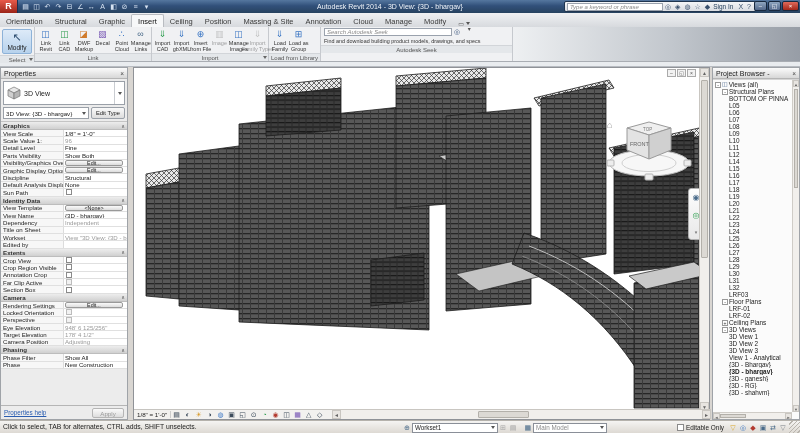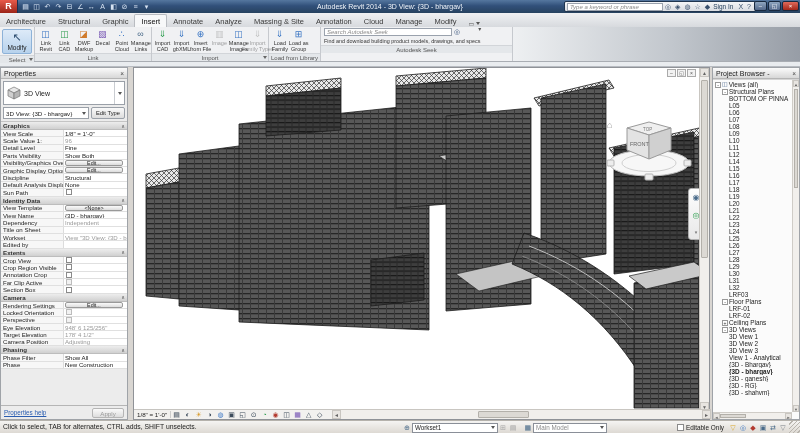"Architecture" div.tab { text: Architecture -> Orientation }
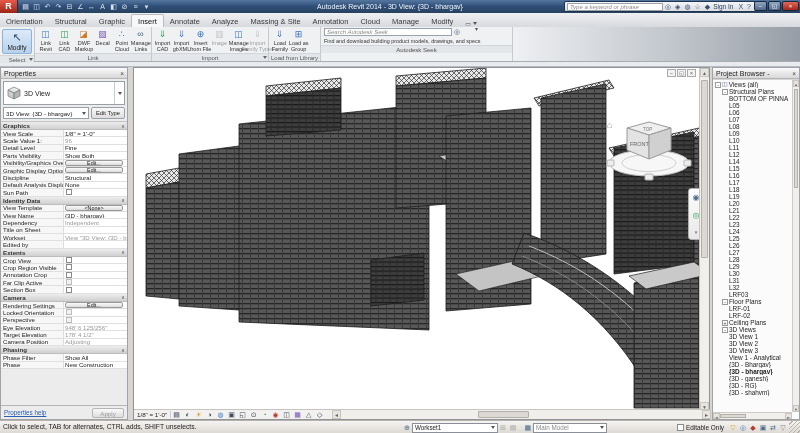"Annotate" div.tab { text: Annotate -> Ceiling }
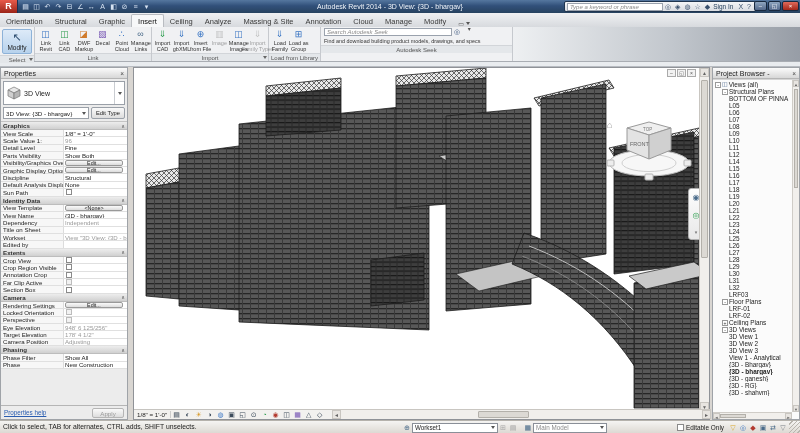"Analyze" div.tab { text: Analyze -> Position }
